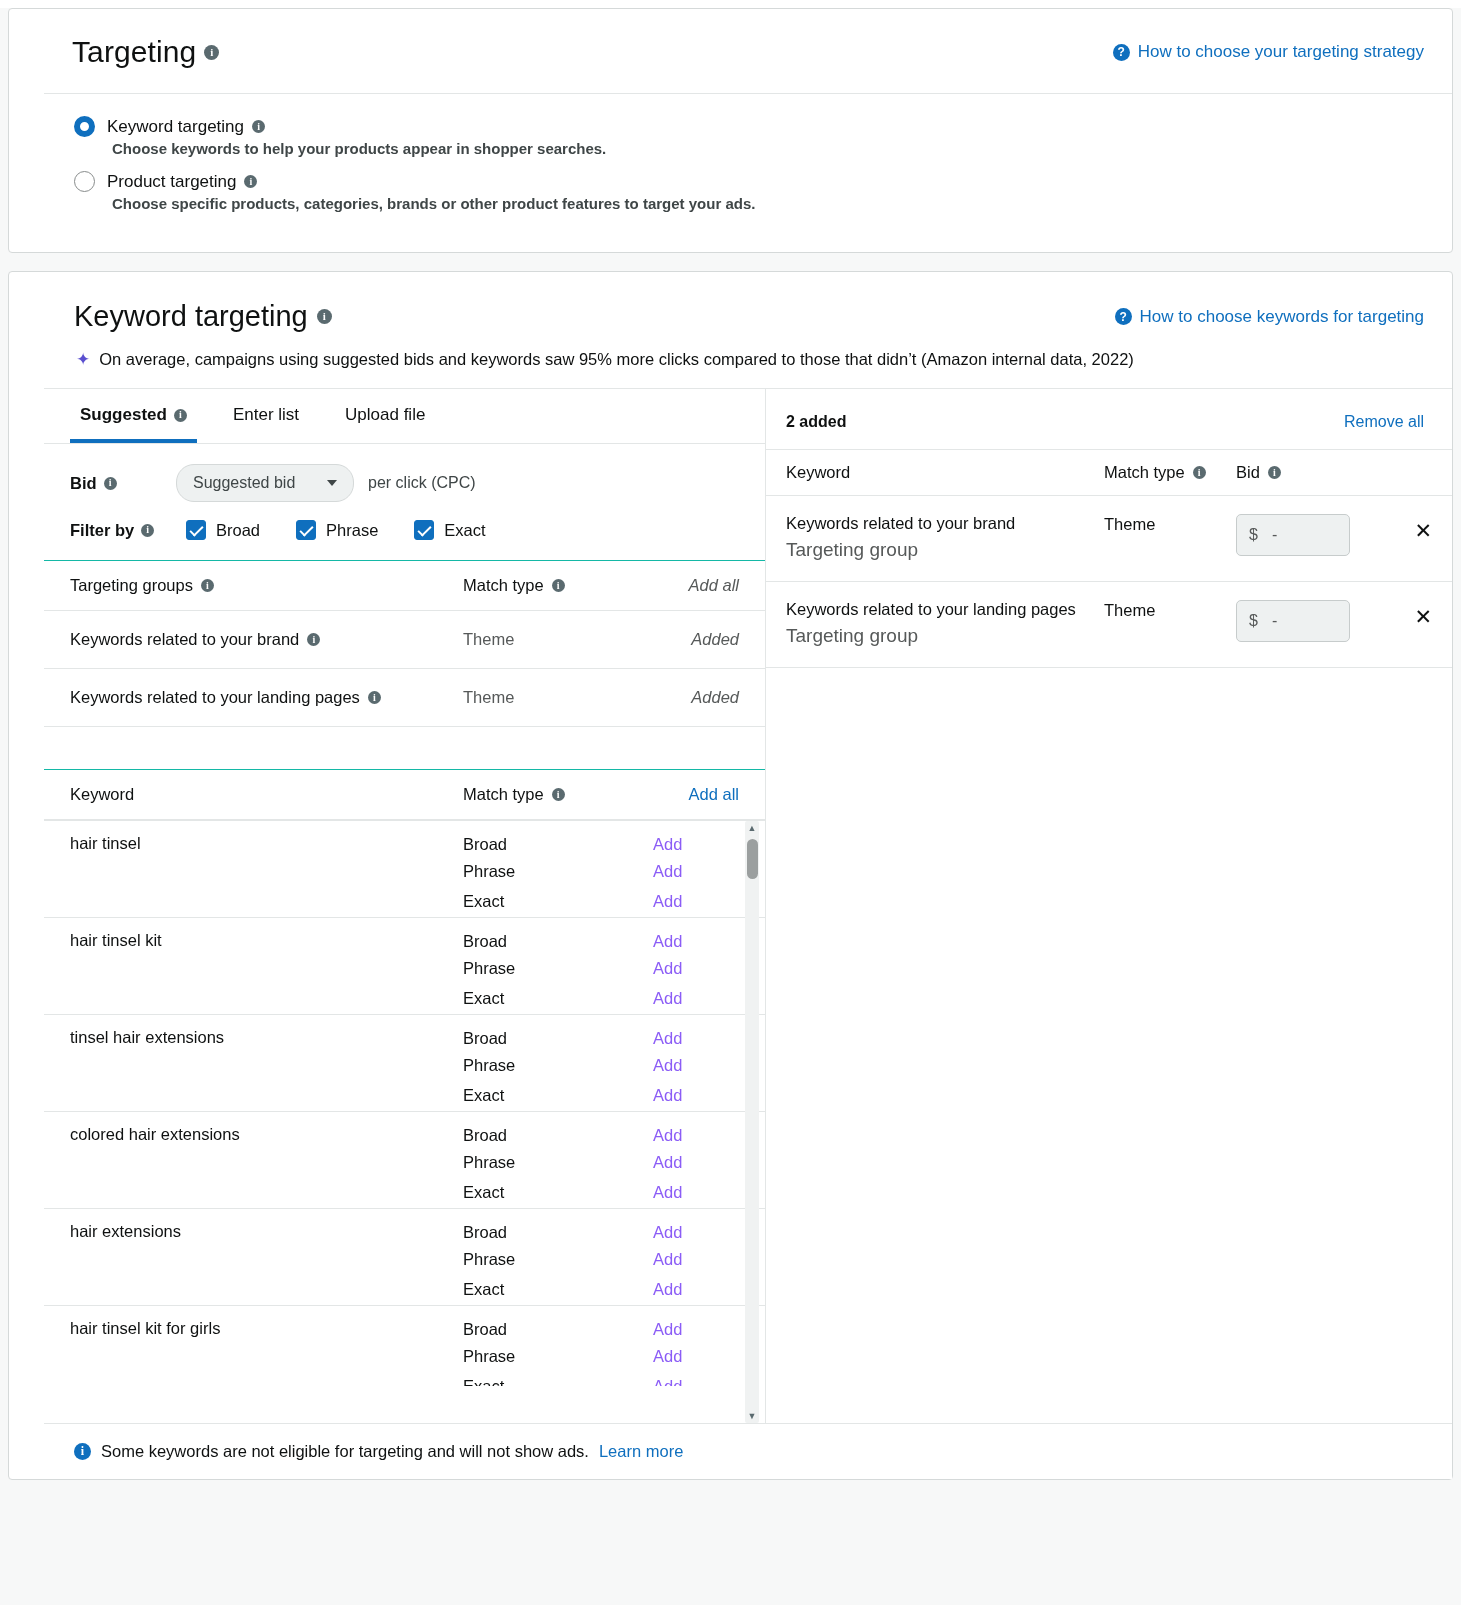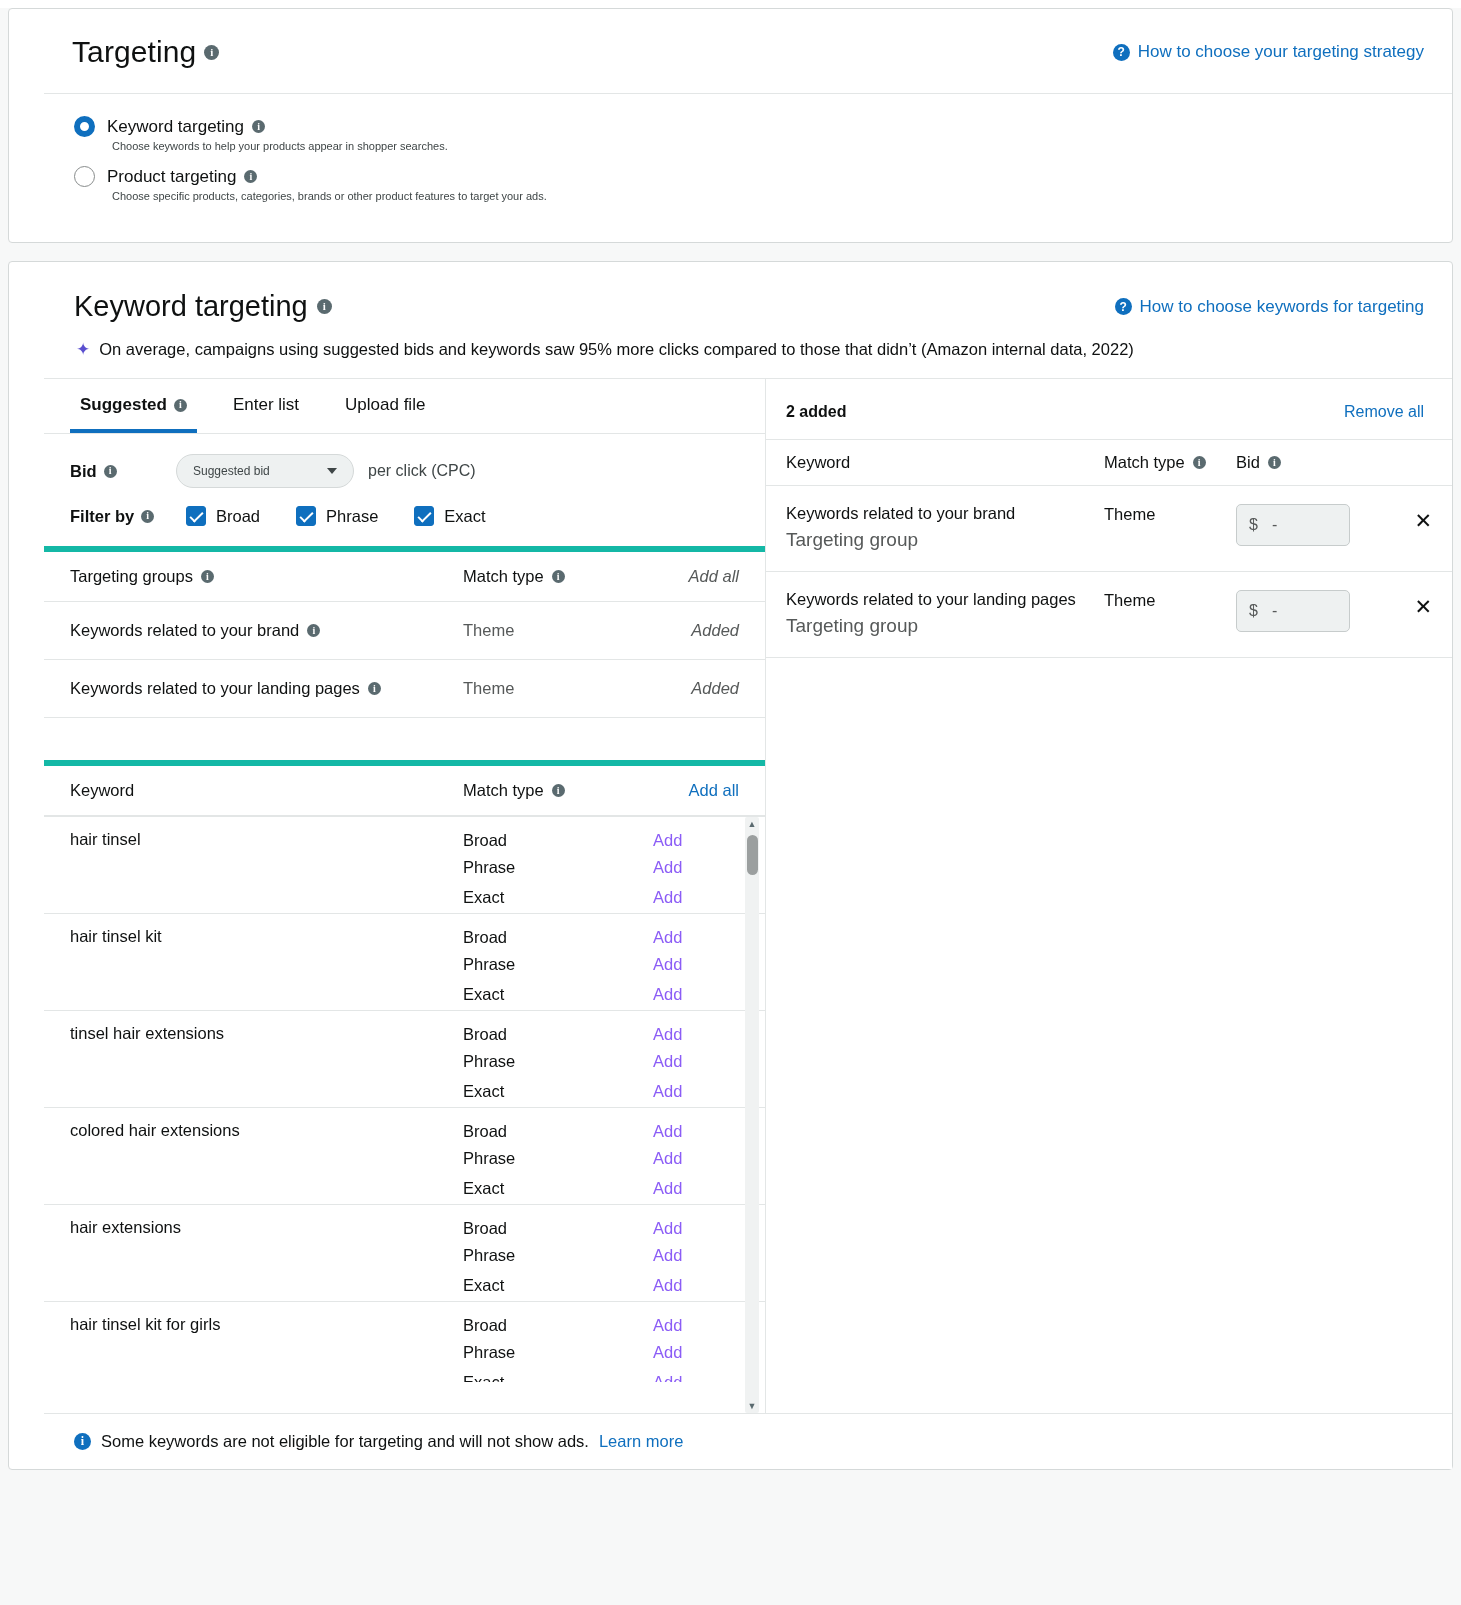"Choose keywords to help your" .radio-desc { font-size: 11px -> 15px; font-weight: none -> bold }
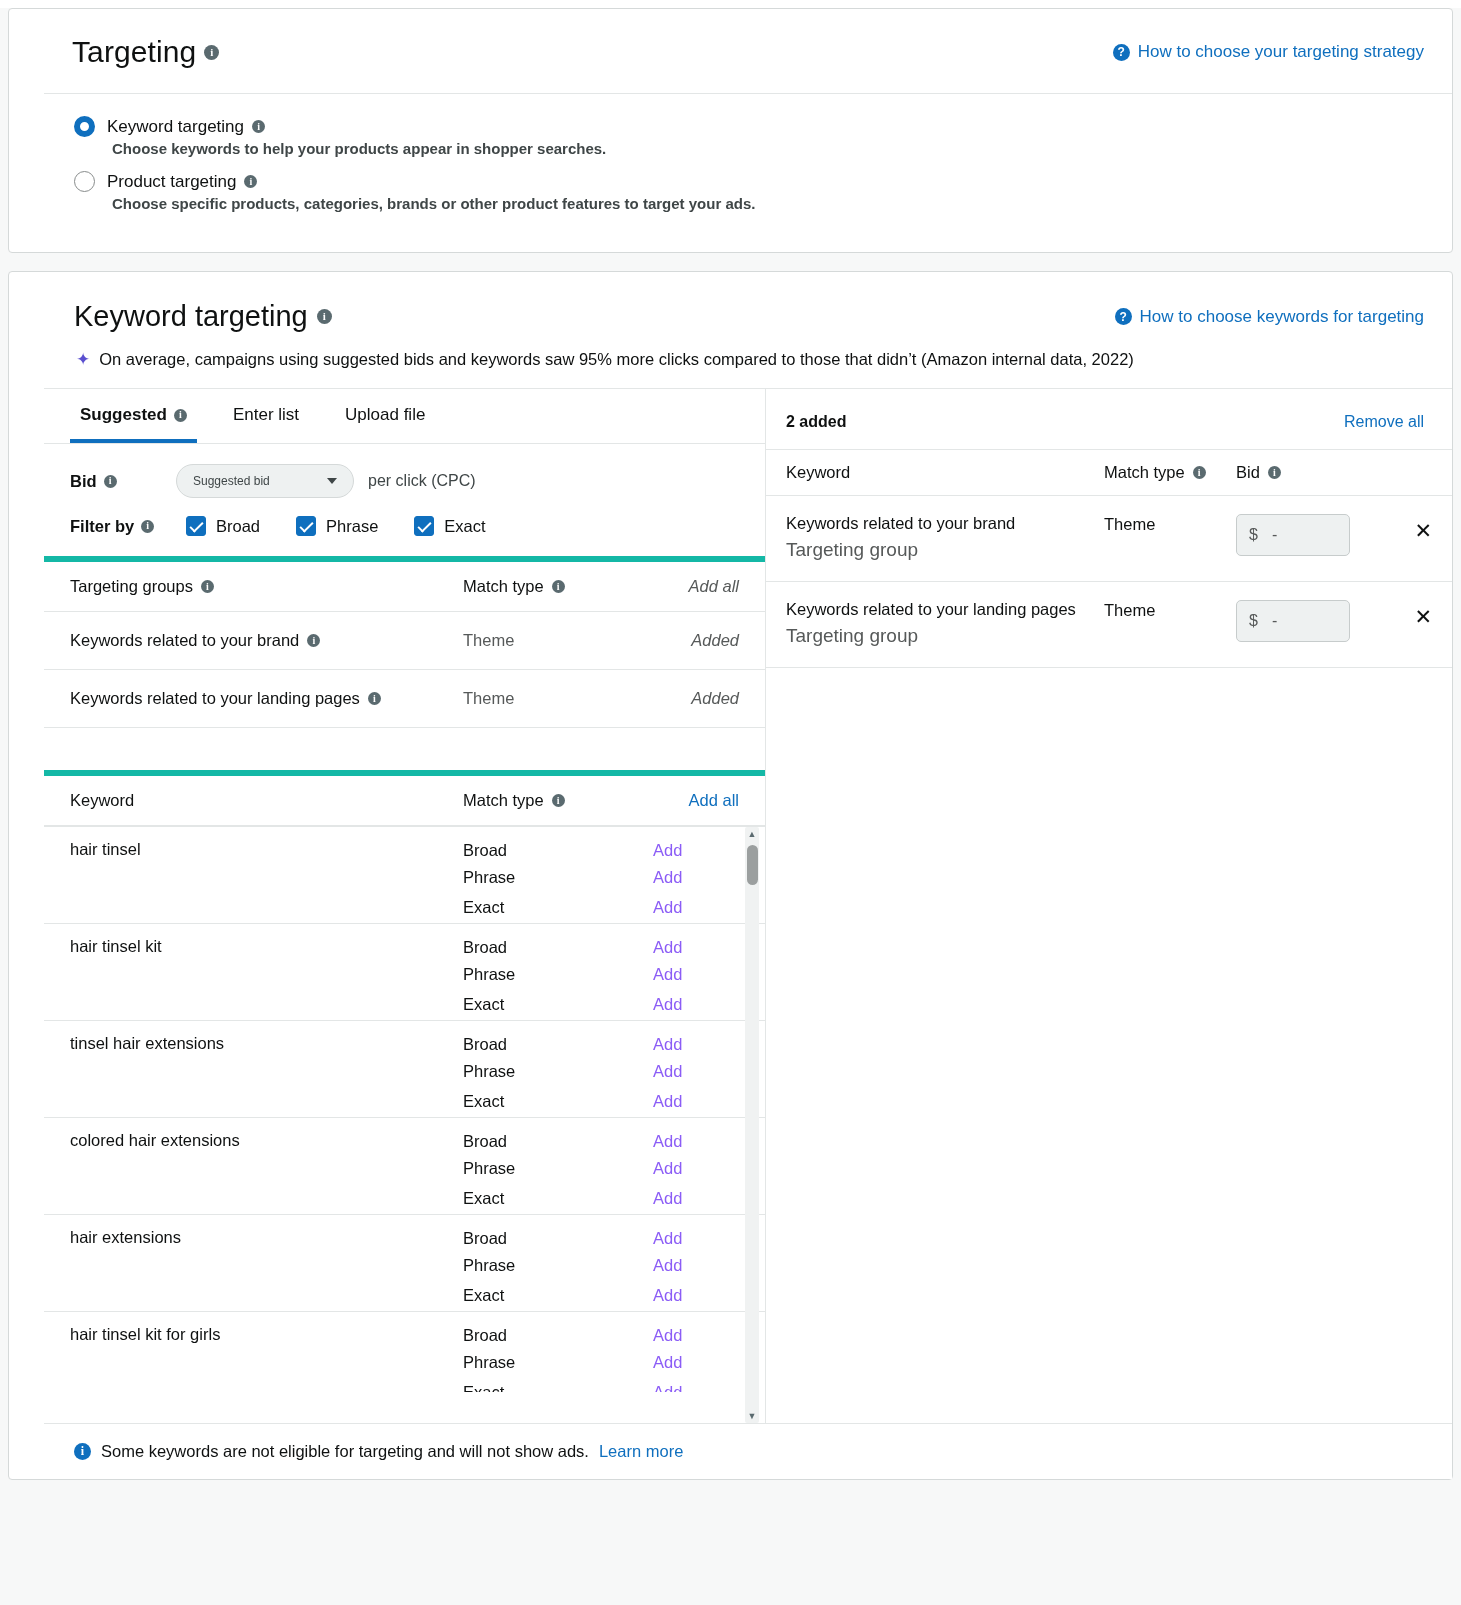"Suggested bid" .dropdown { font-size: 12px -> 16px }
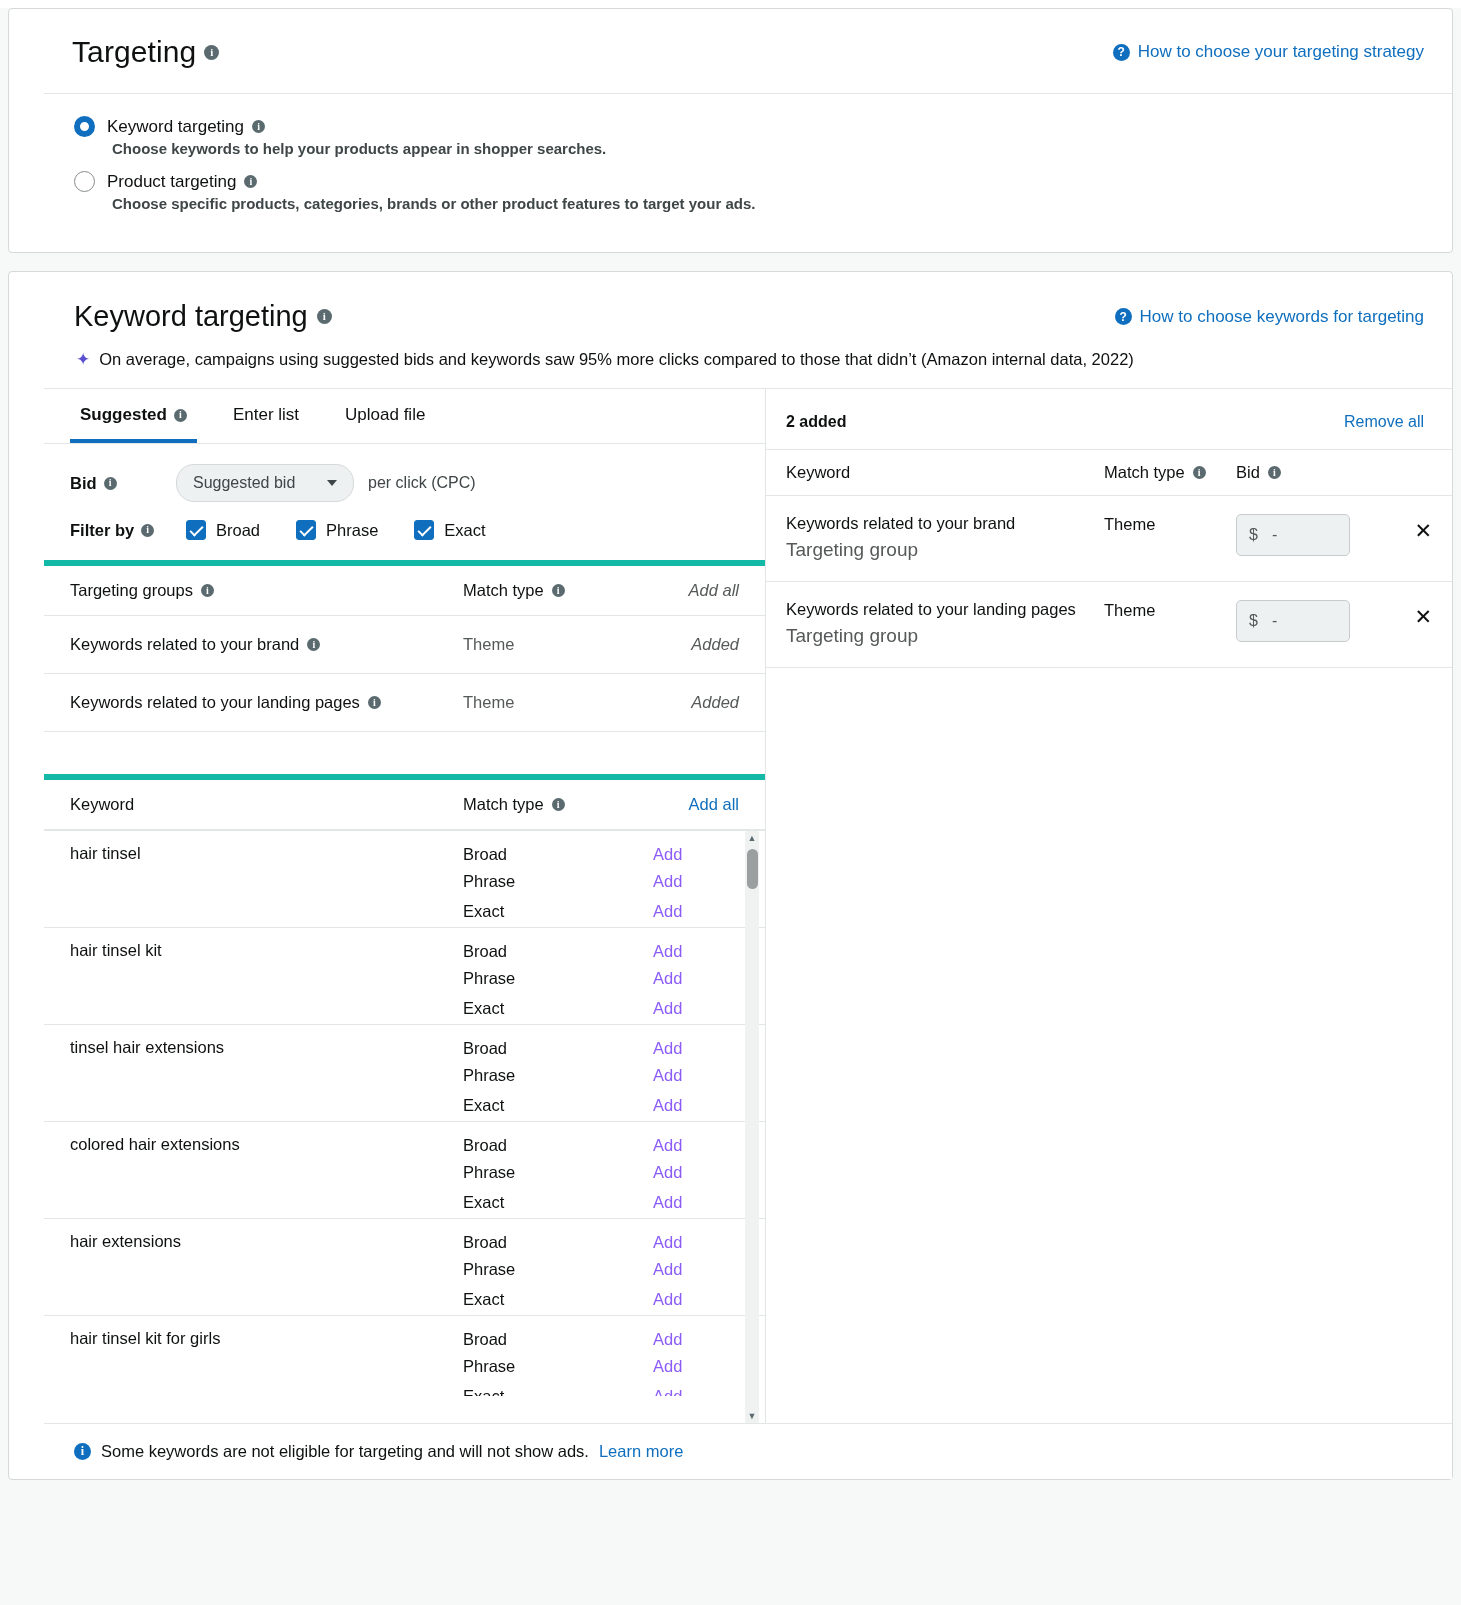"Targeting groups" .tg-head, .kw-col-head { border-top: 6px solid #14b8a6 -> 1px solid #14b8a6 }
